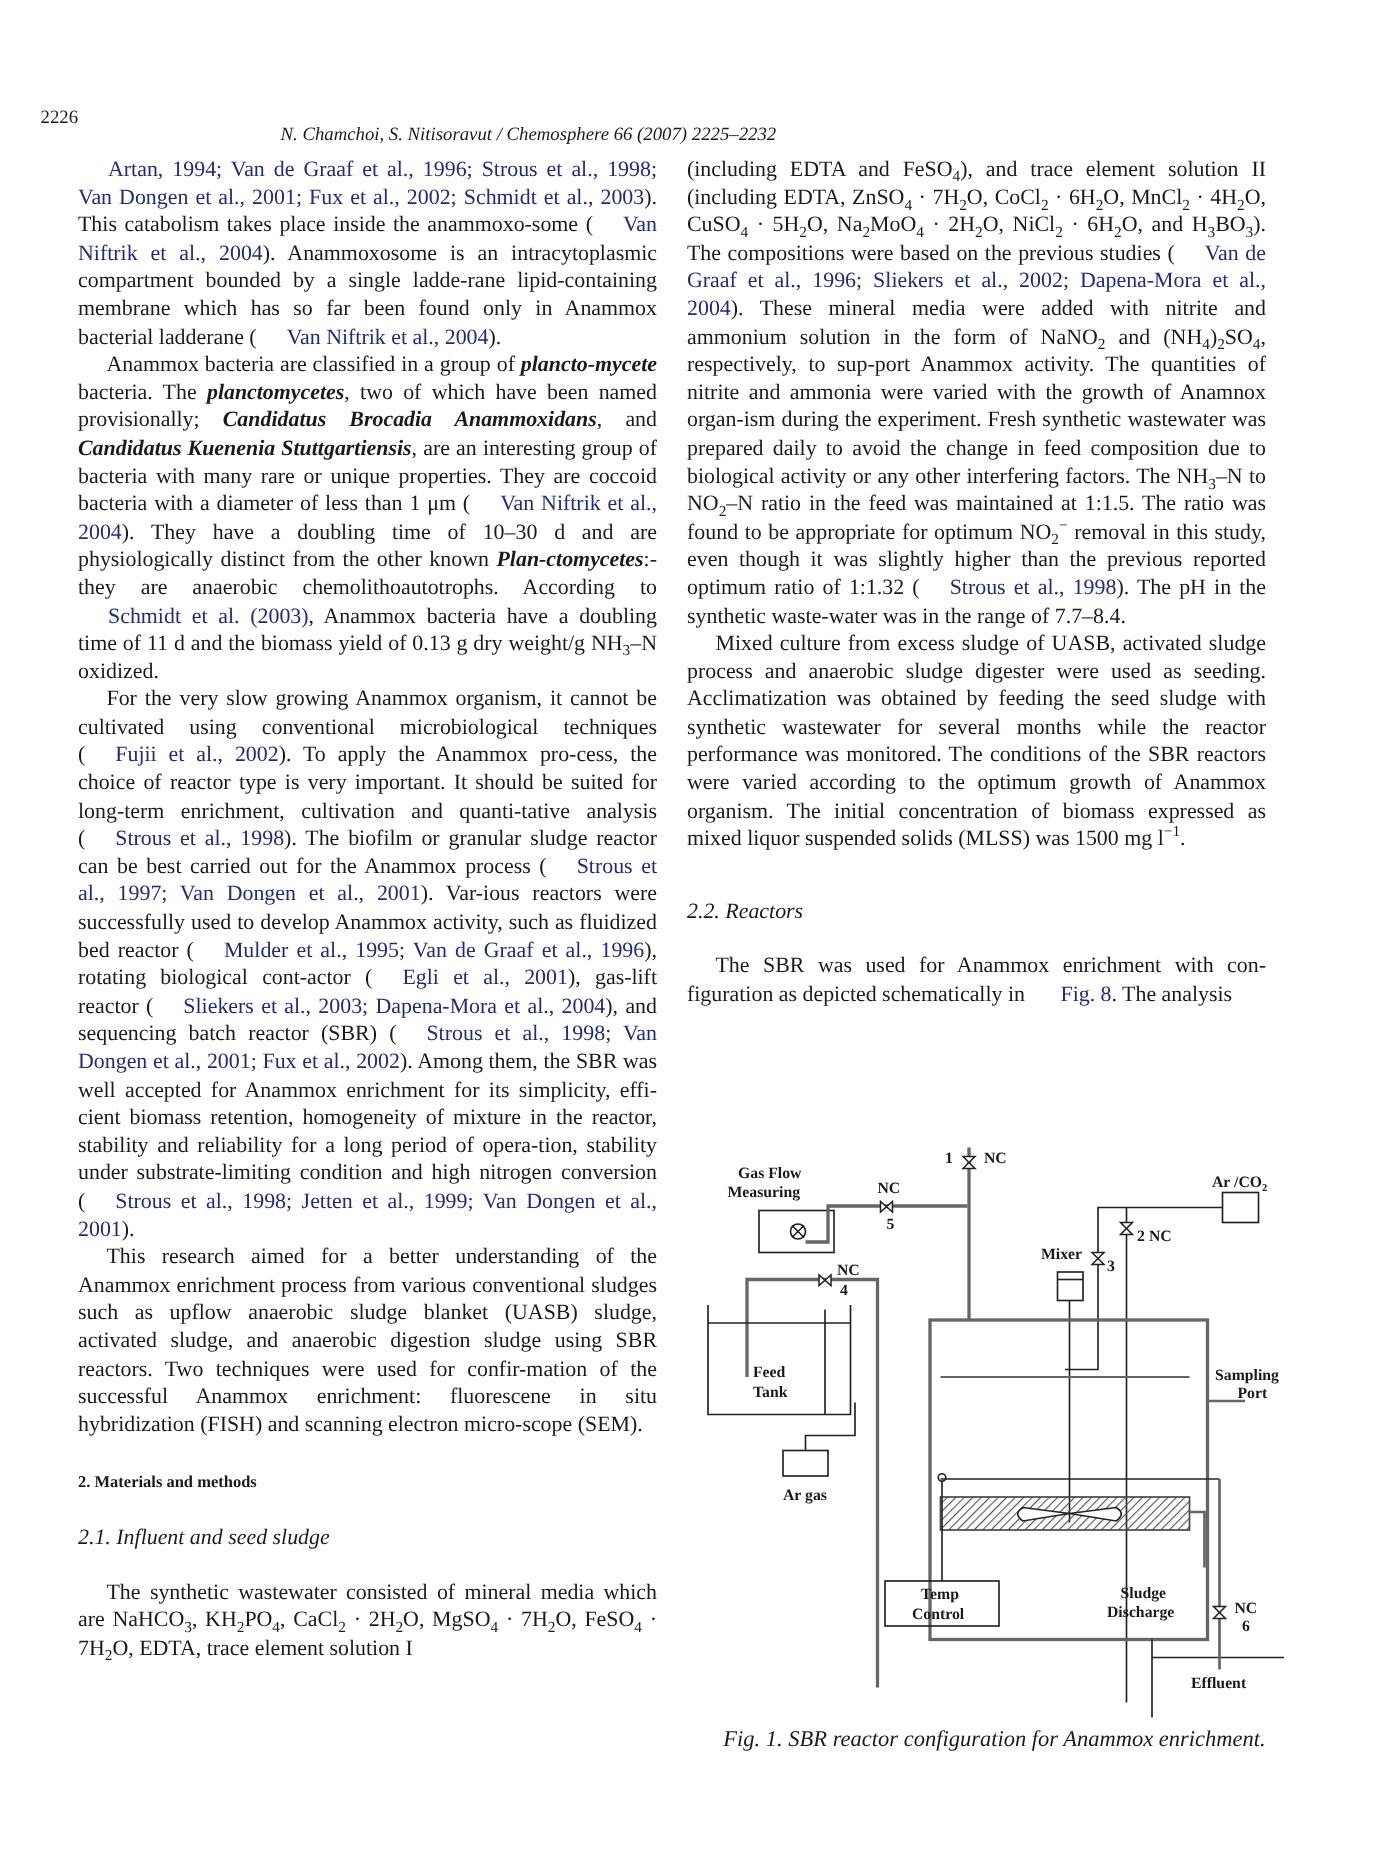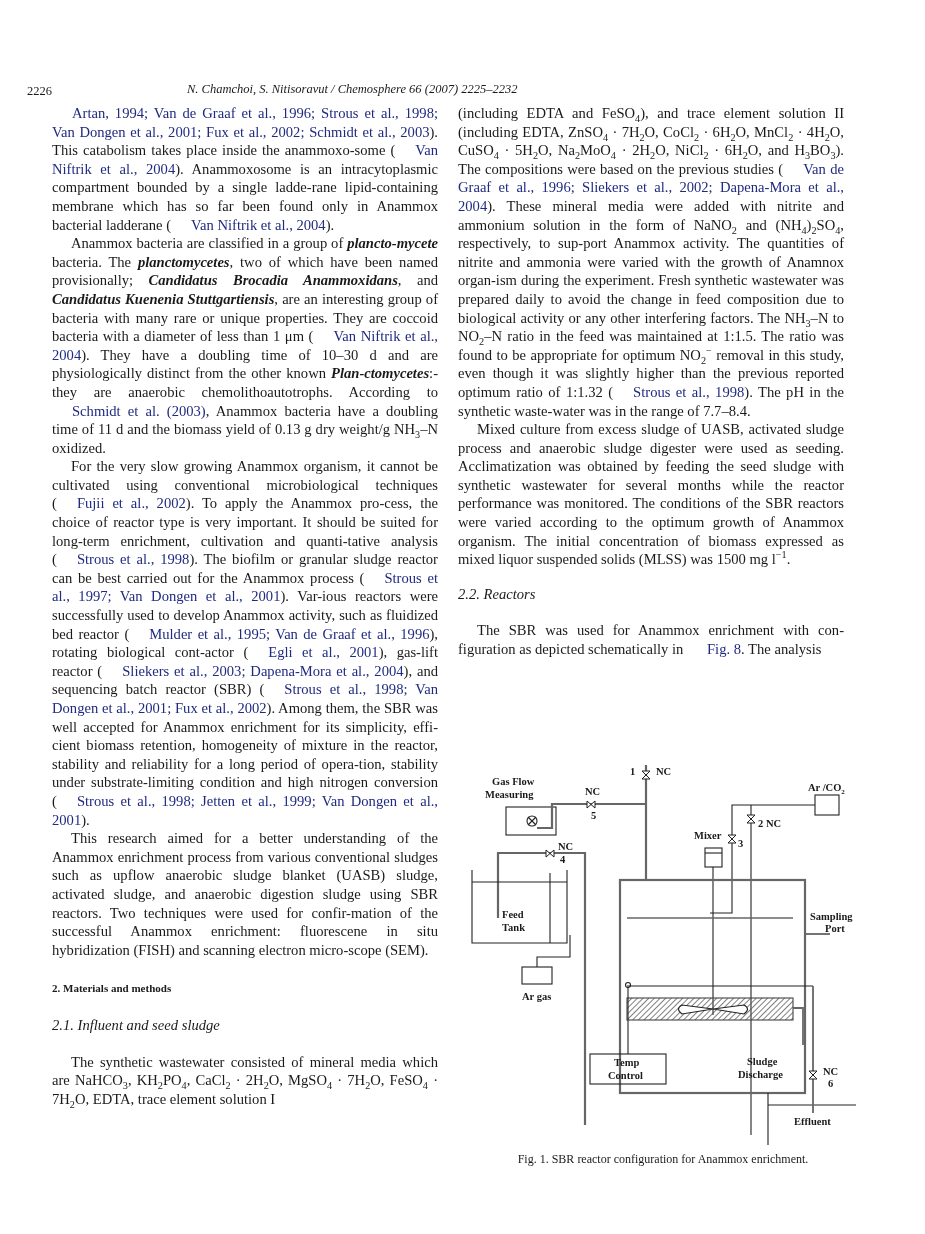"2226" .page-num { top: 14px -> 1px }
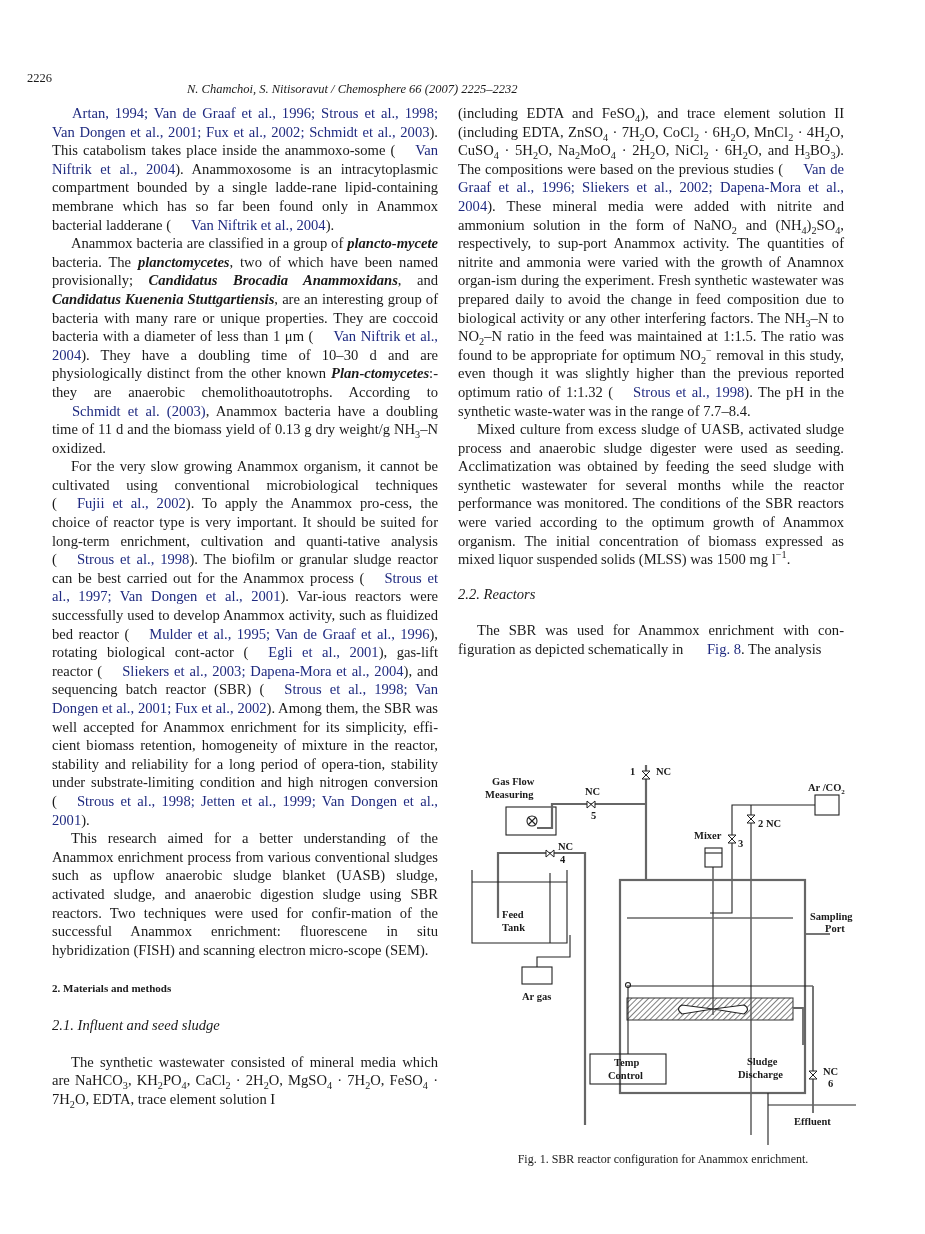"2.2. Reactors" p.subsec-title { margin-top: 16px -> 30px }
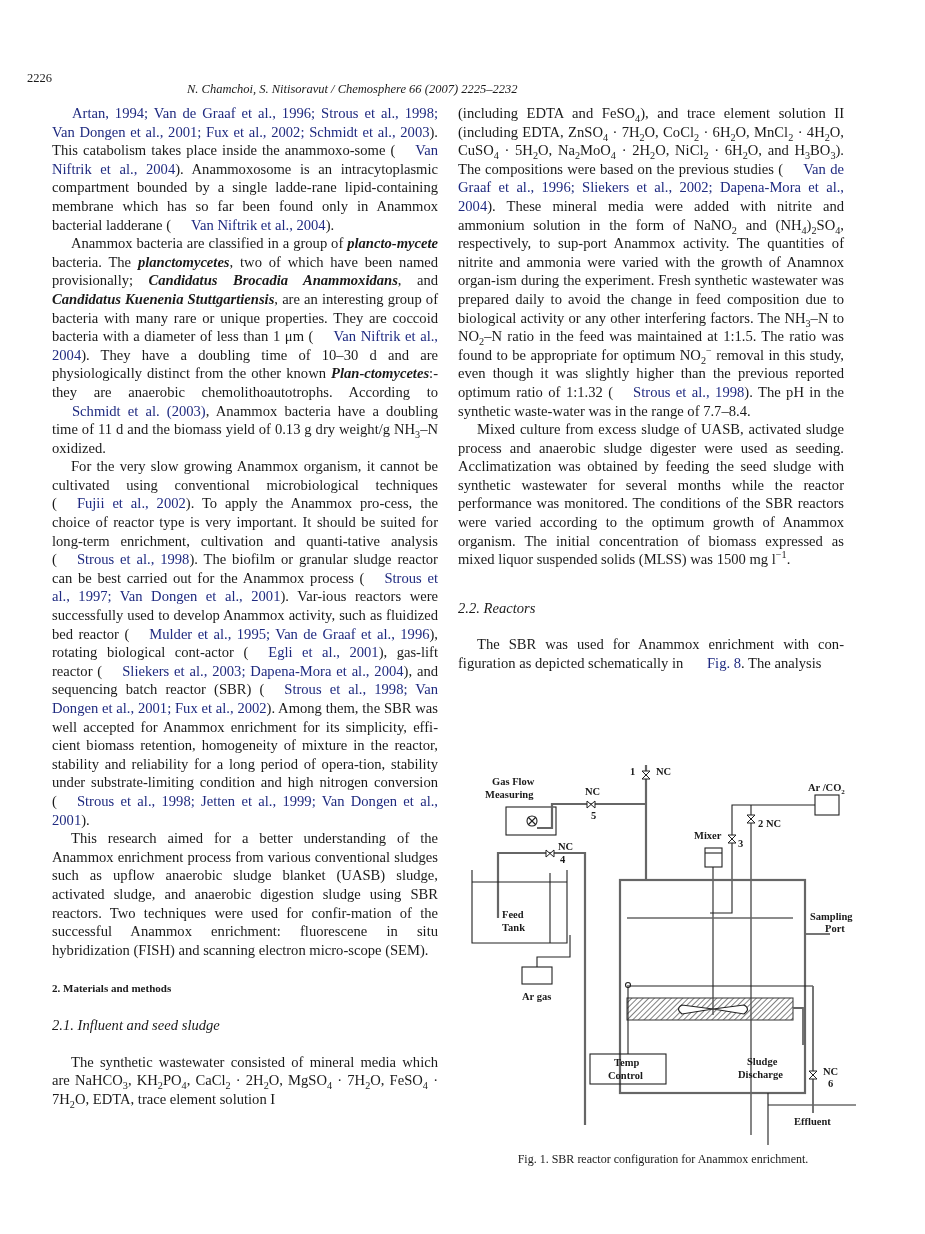"Fig. 1. SBR reactor configuration" .fig-caption { font-size: 12px -> 15px; font-style: none -> italic }
